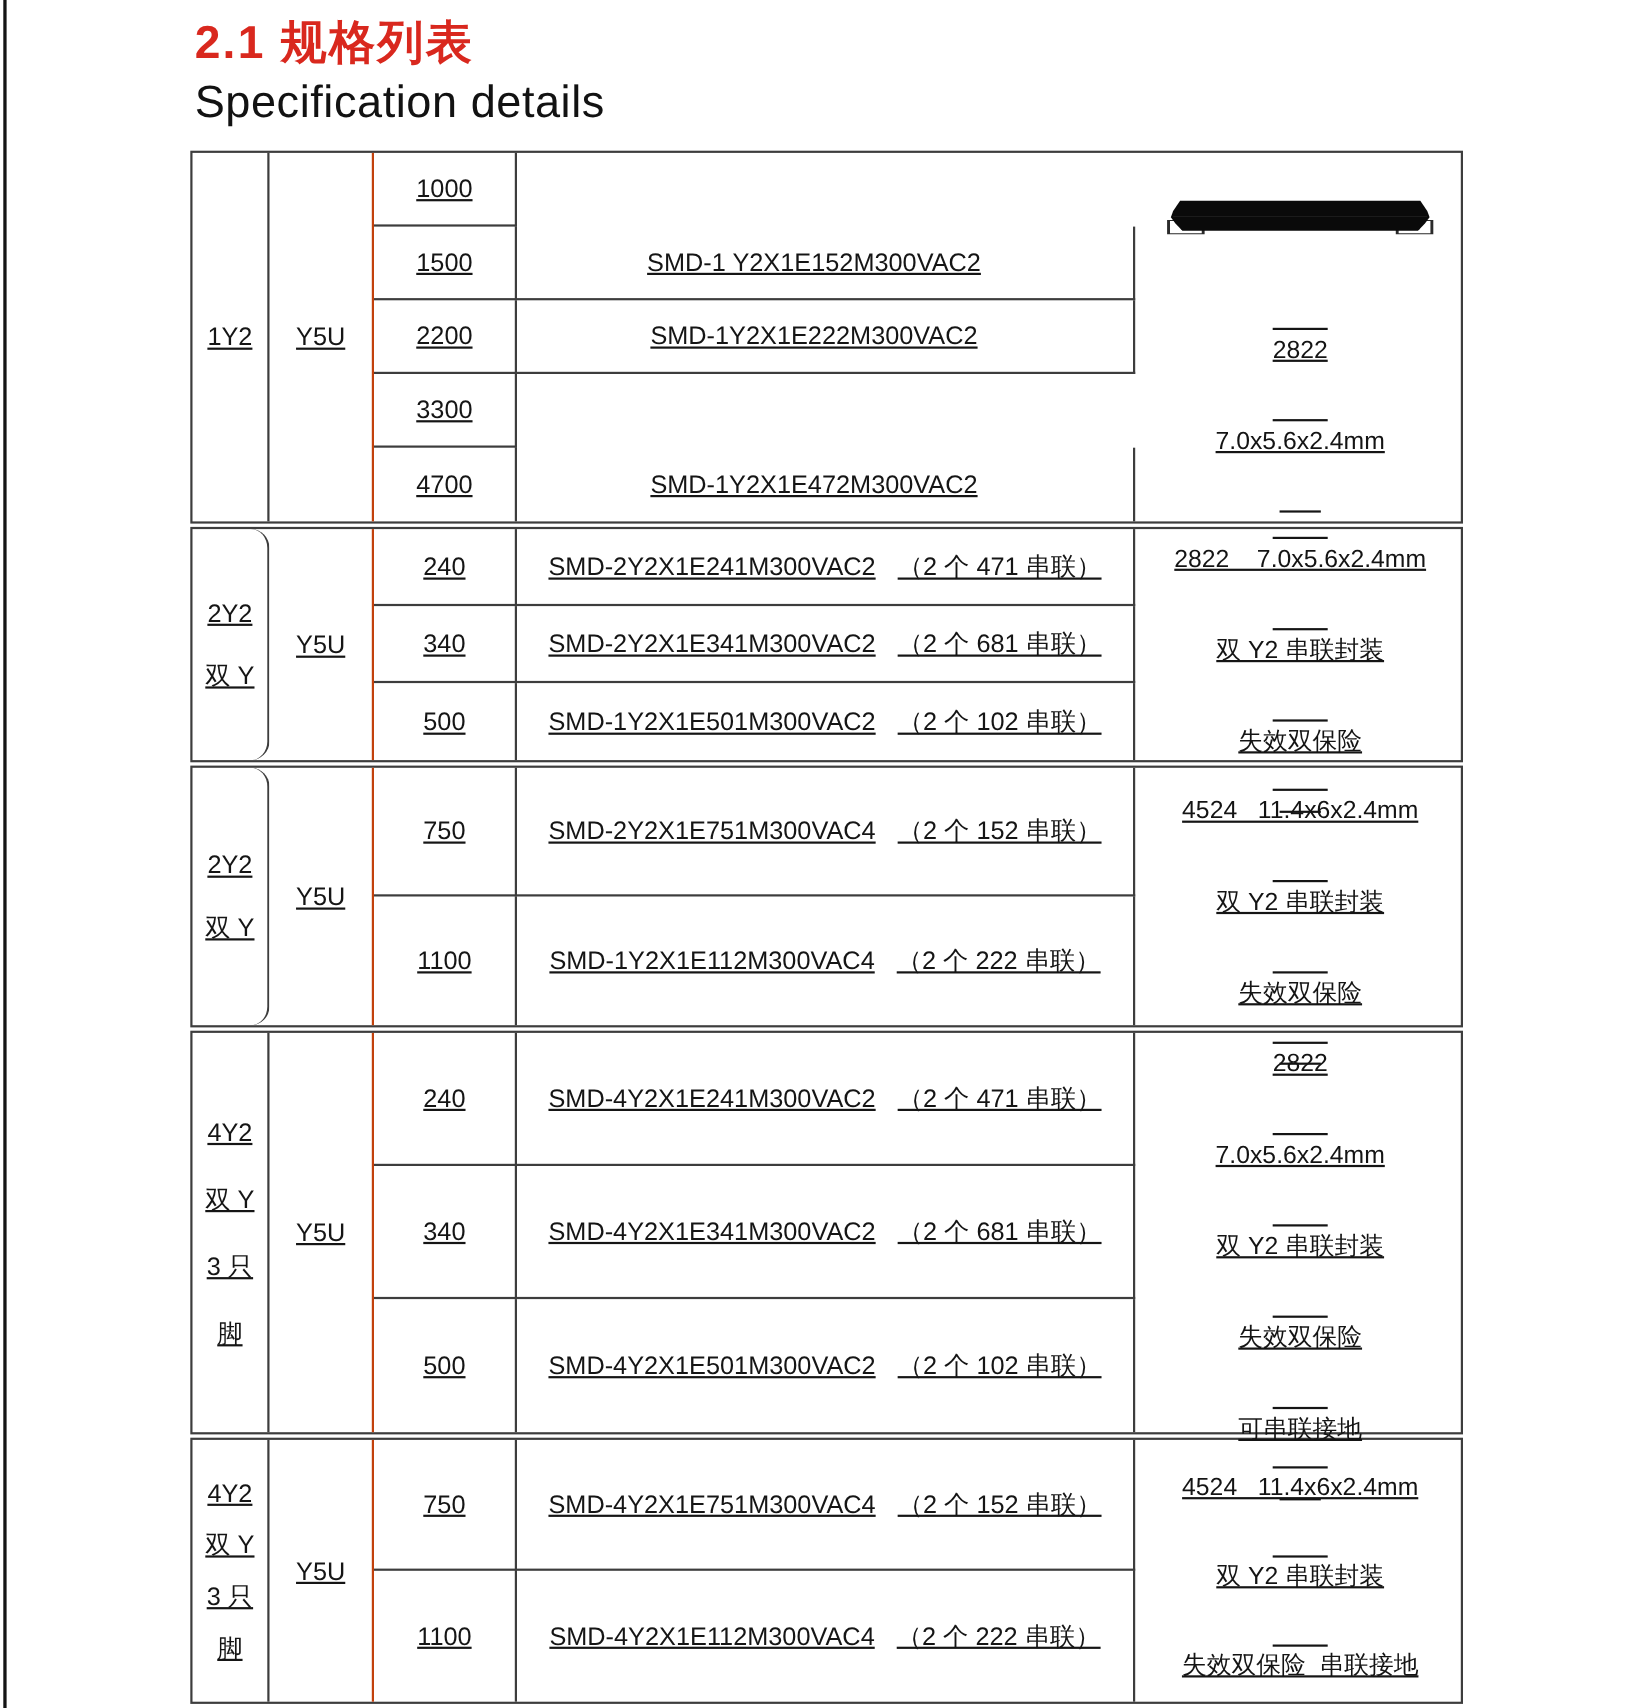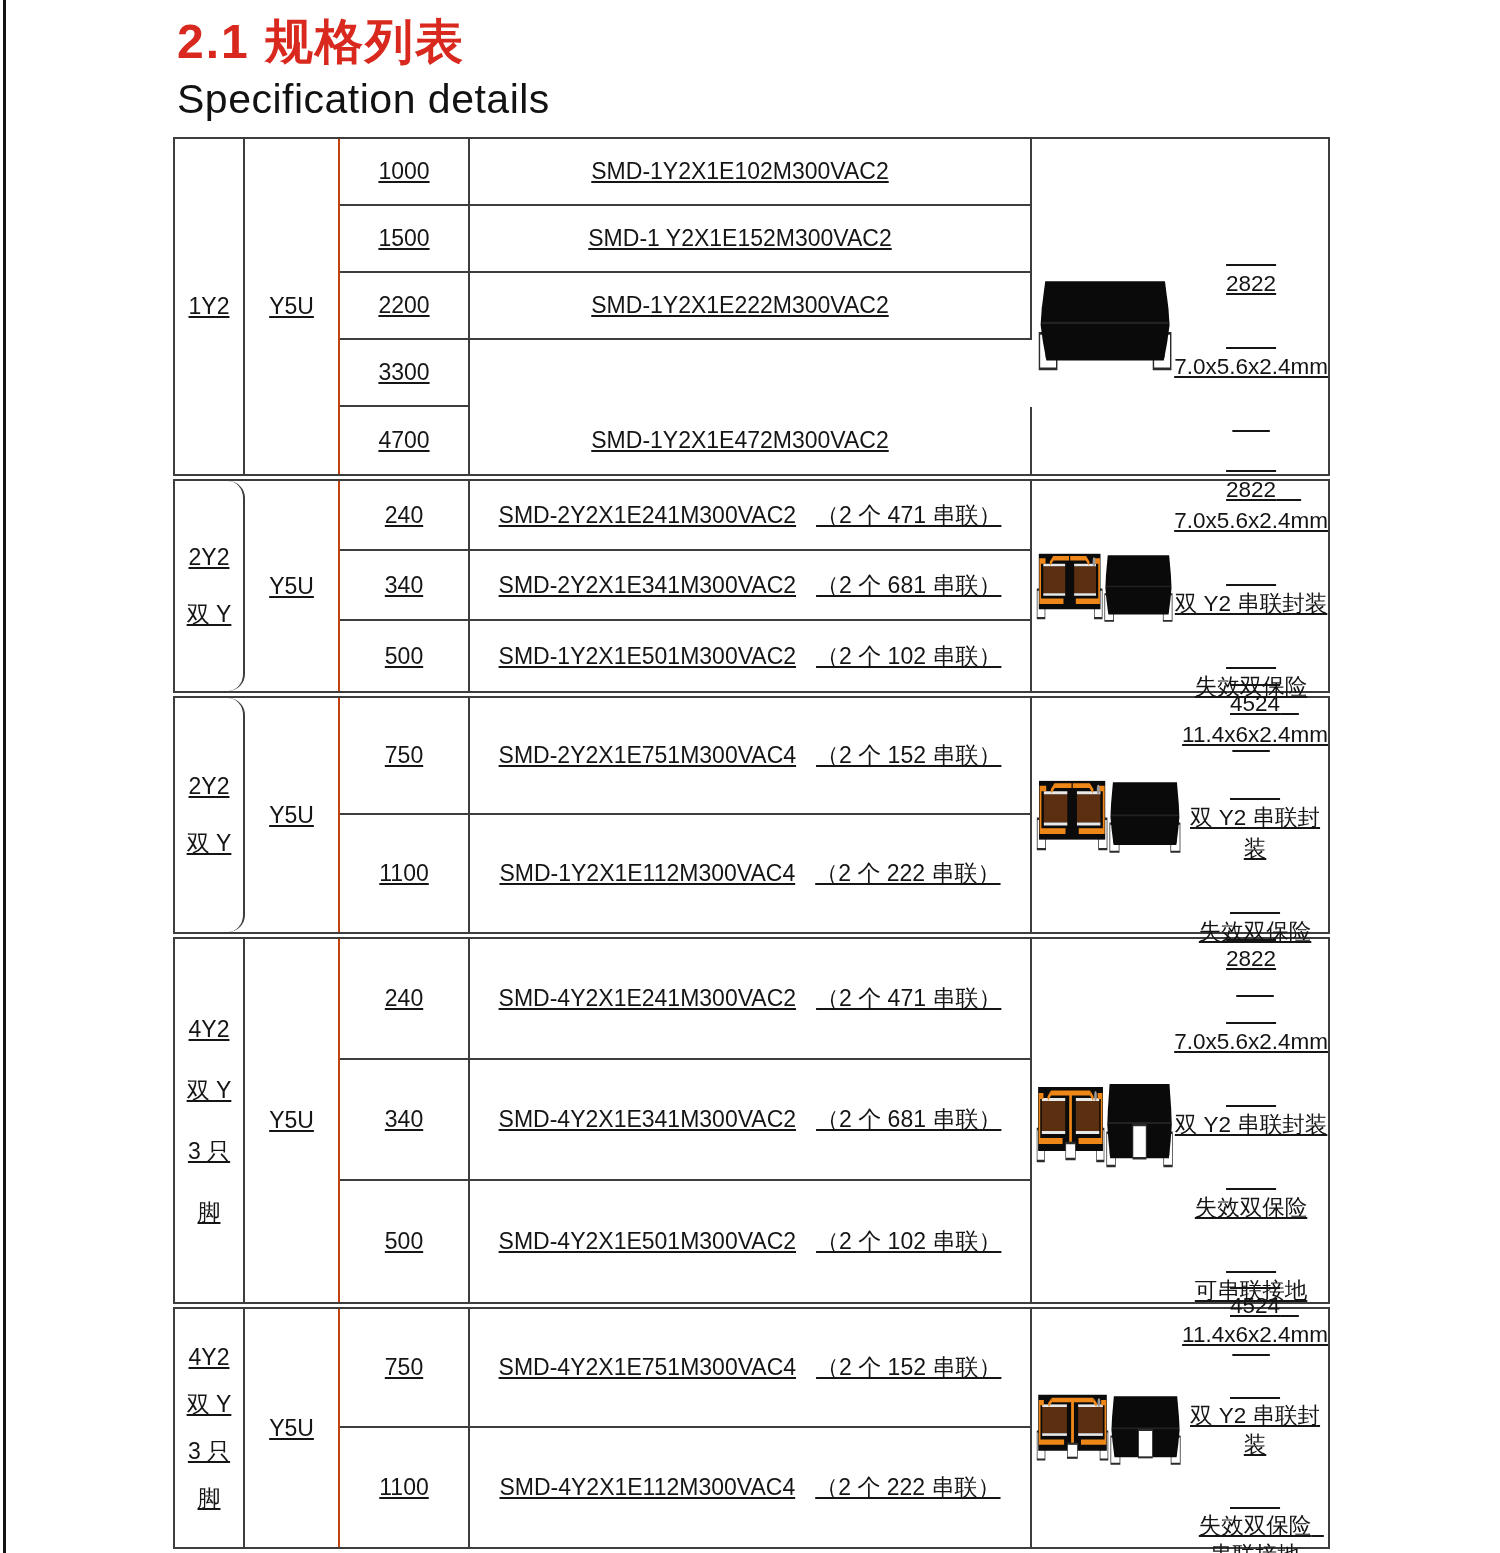"2.1 规格列表" .title-zh { font-size: 48px -> 42px }
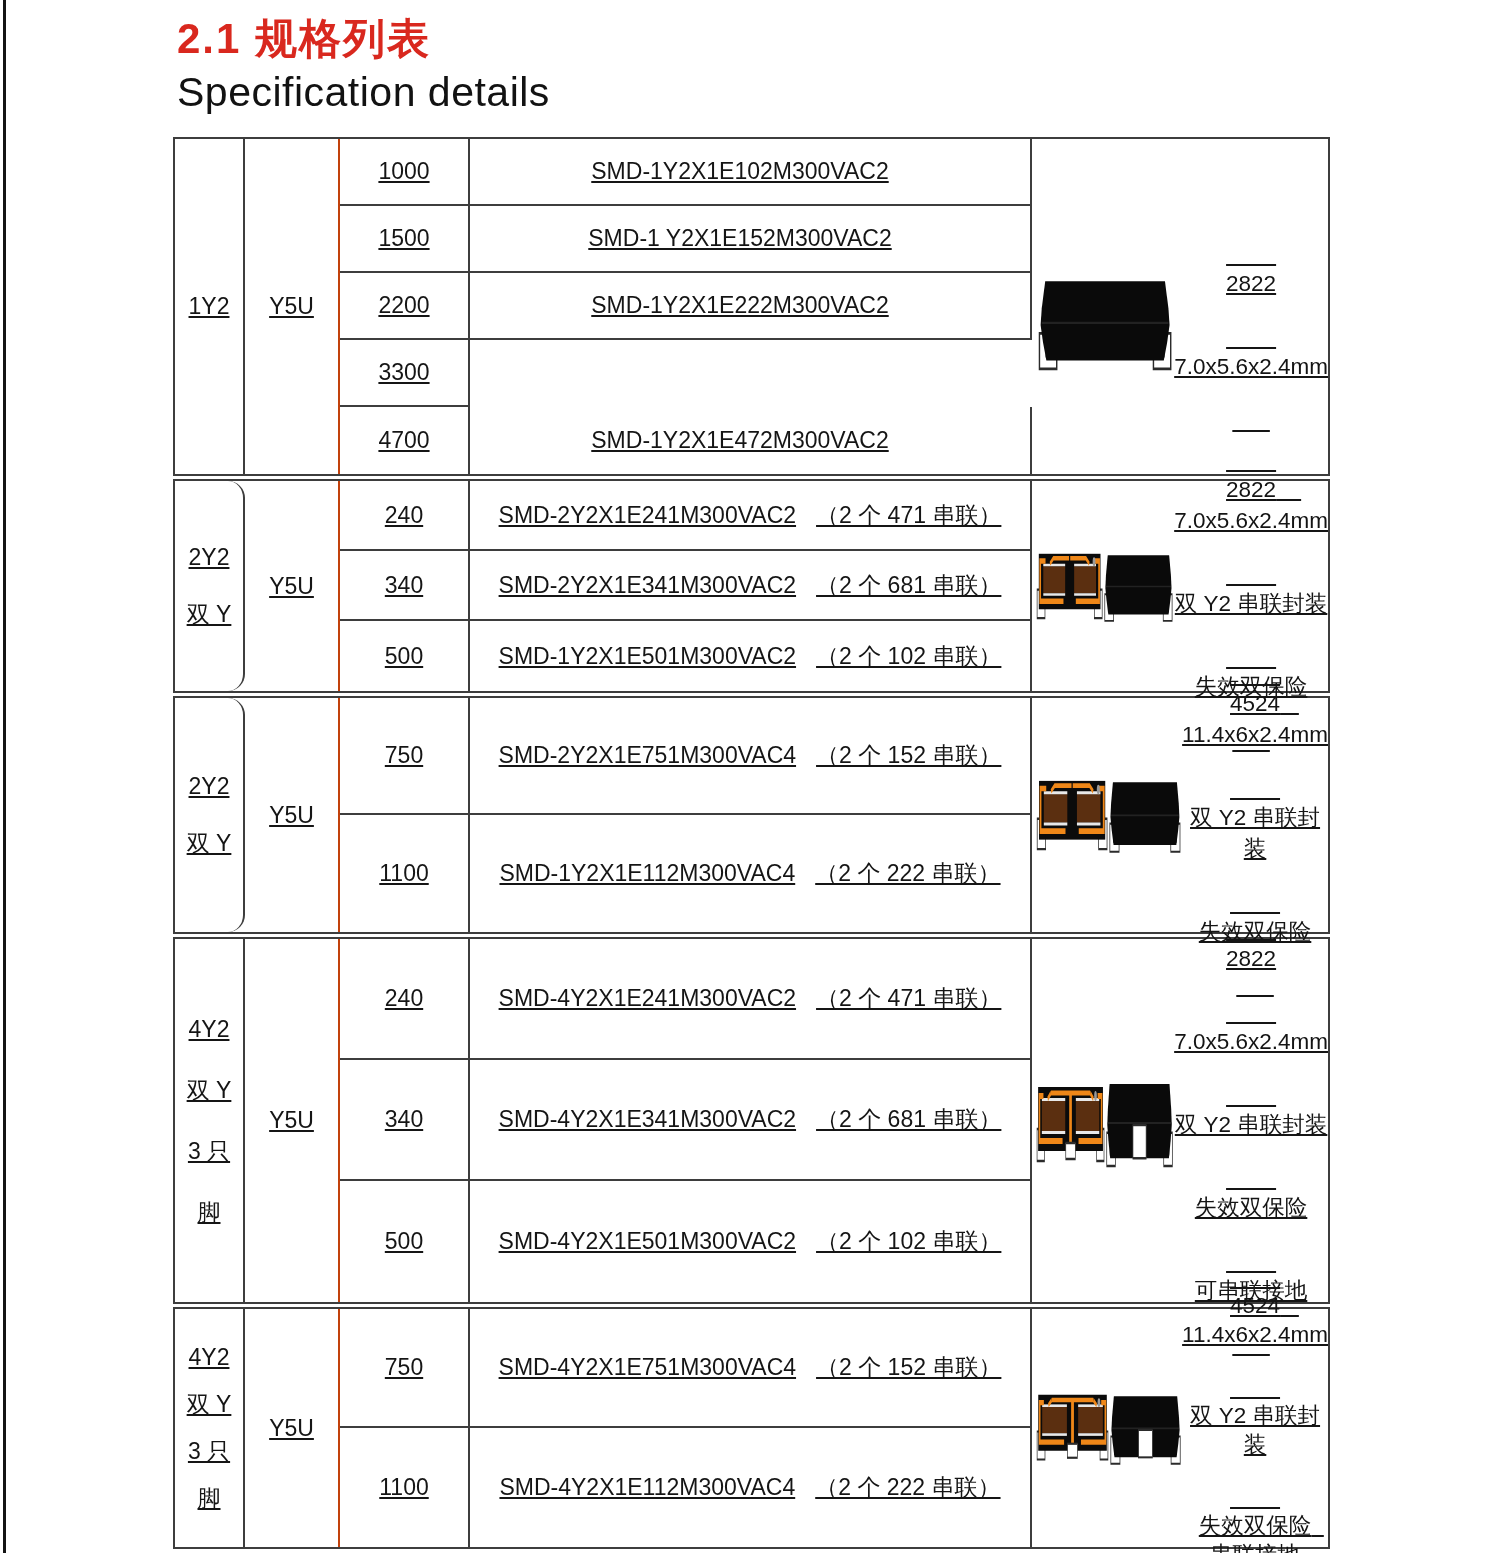"SMD-1Y2X1E102M300VAC2" div.cell { html: <div> <span>SMD-1Y2X1E102M300VAC2</span> <span></span> </div> -> none }
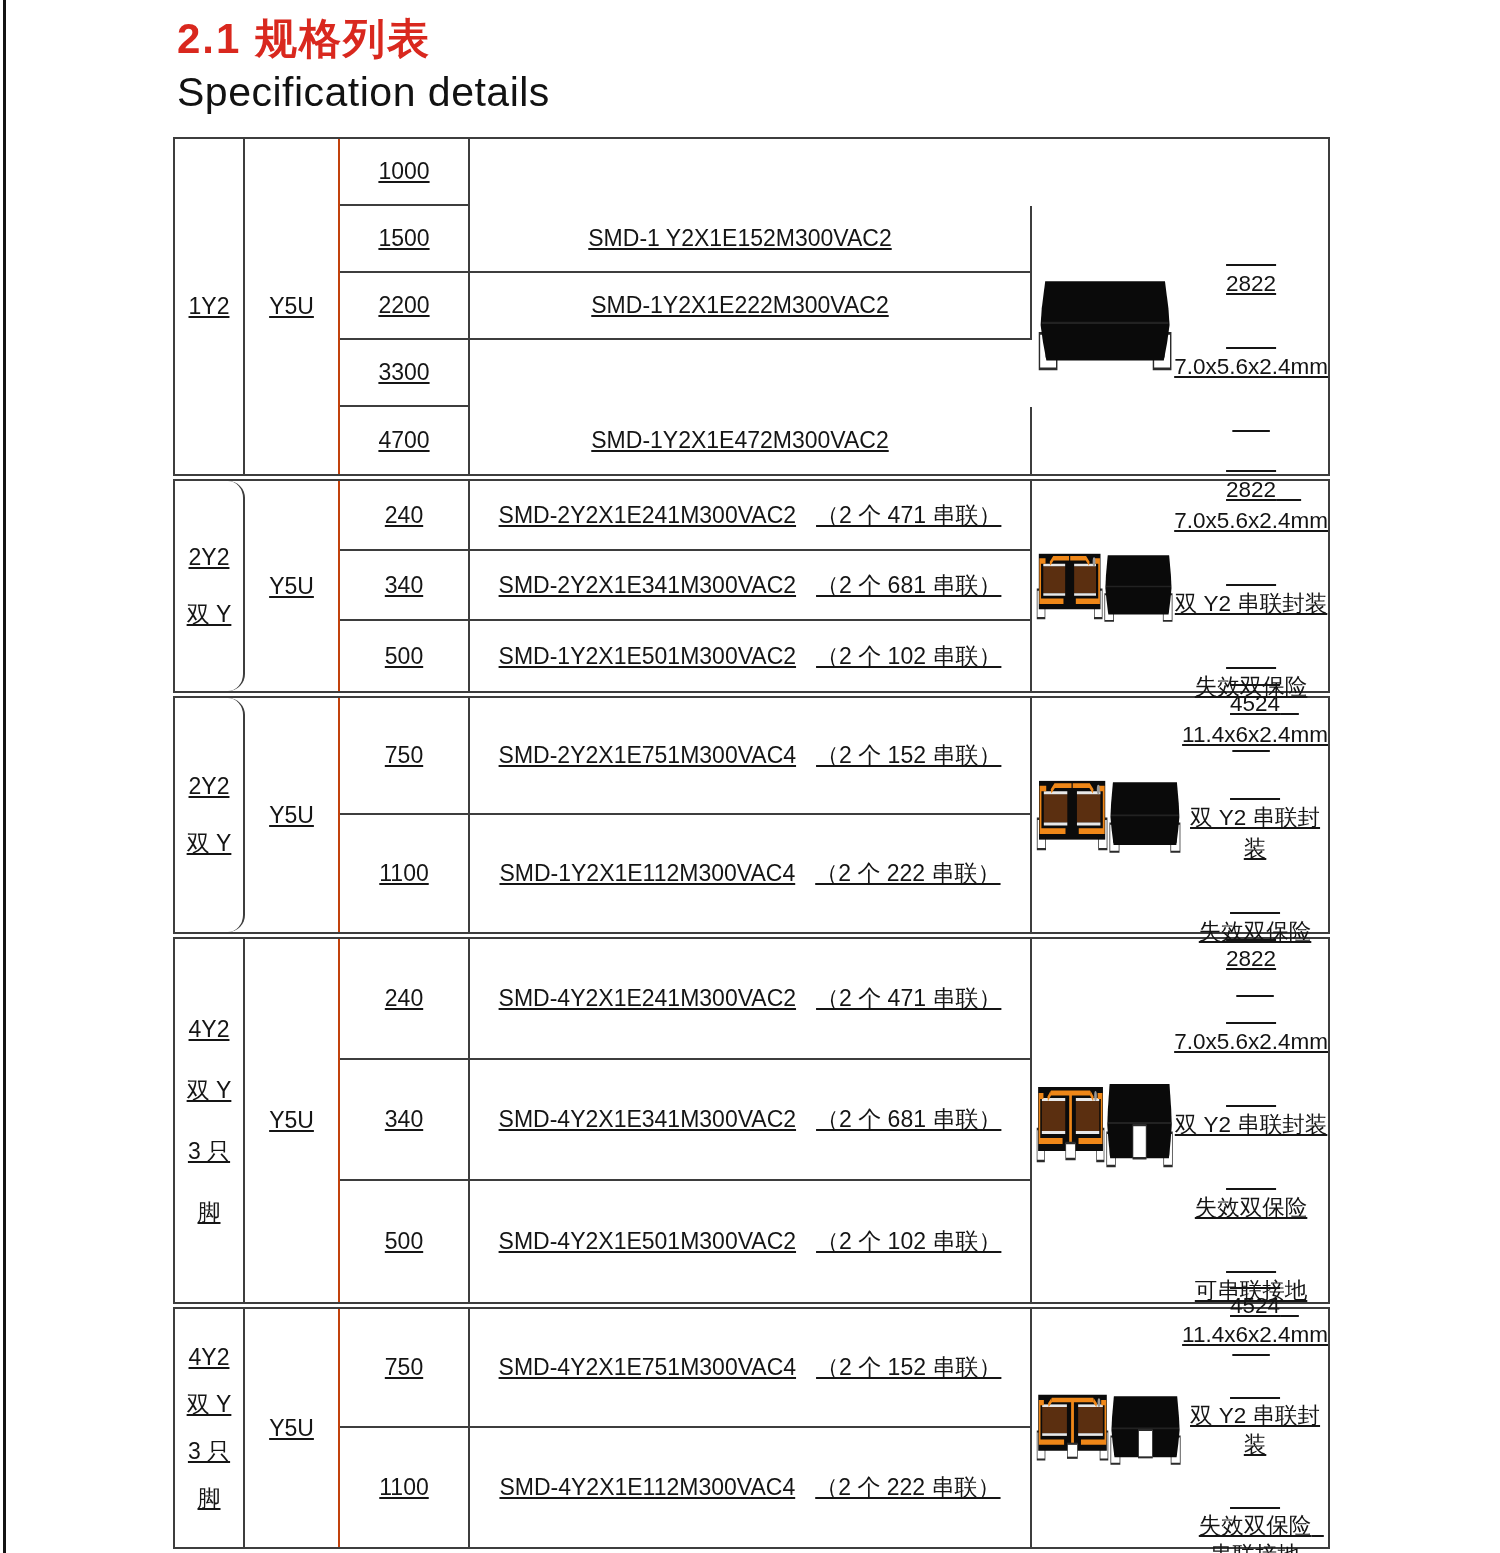"2822" .c-img { flex-direction: row -> column }
